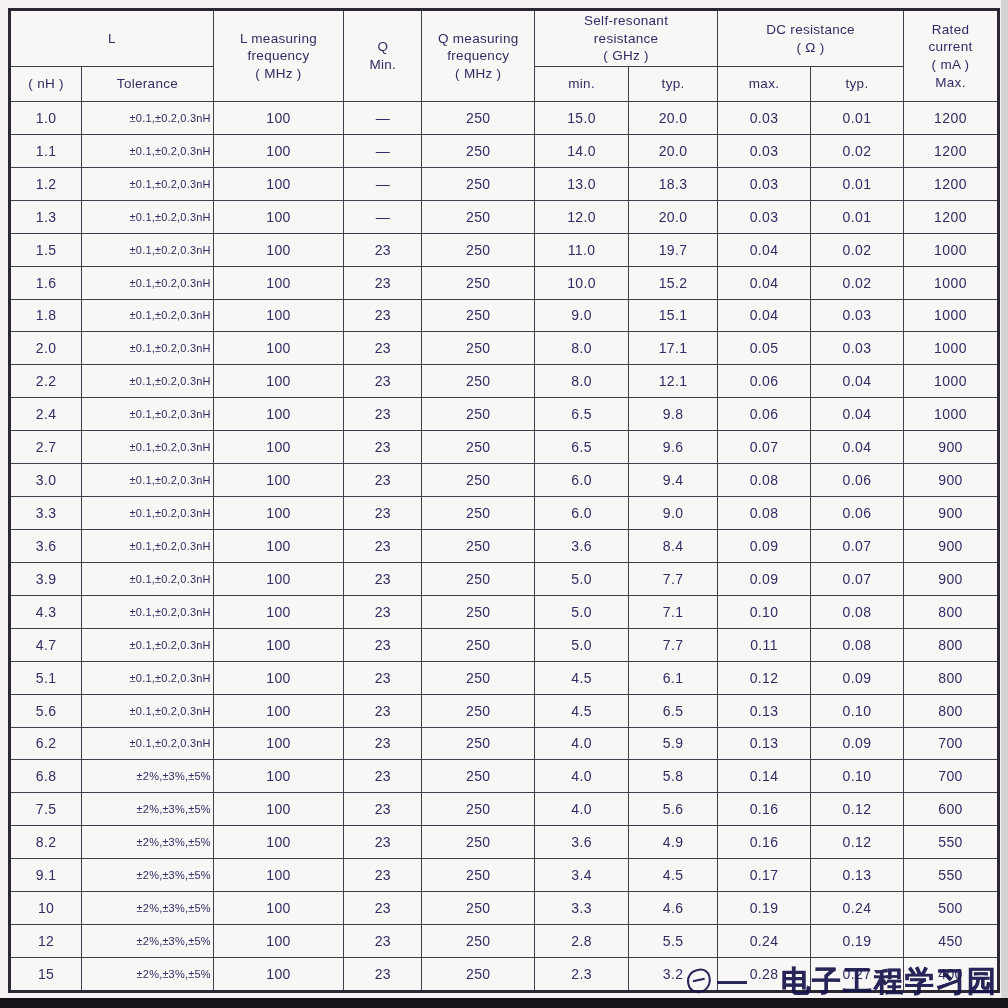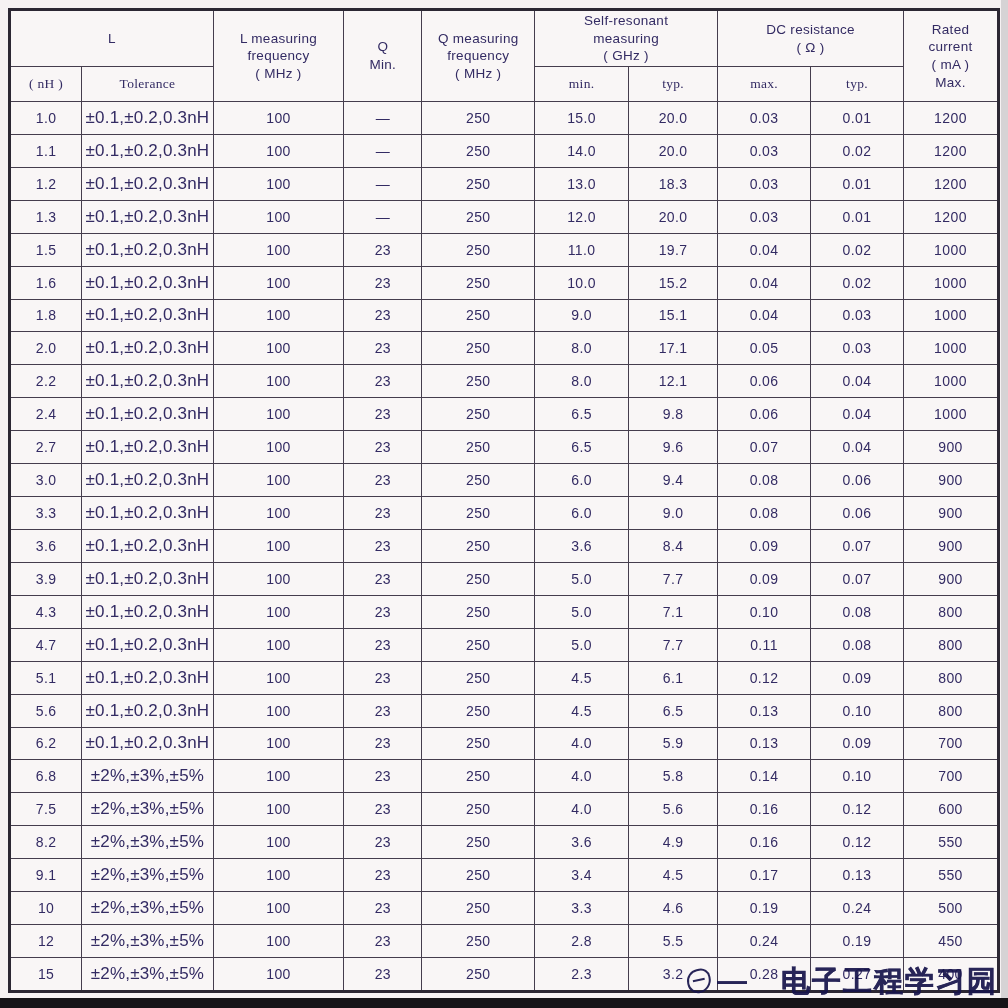"Self-resonant" th { text: measuring -> resistance }
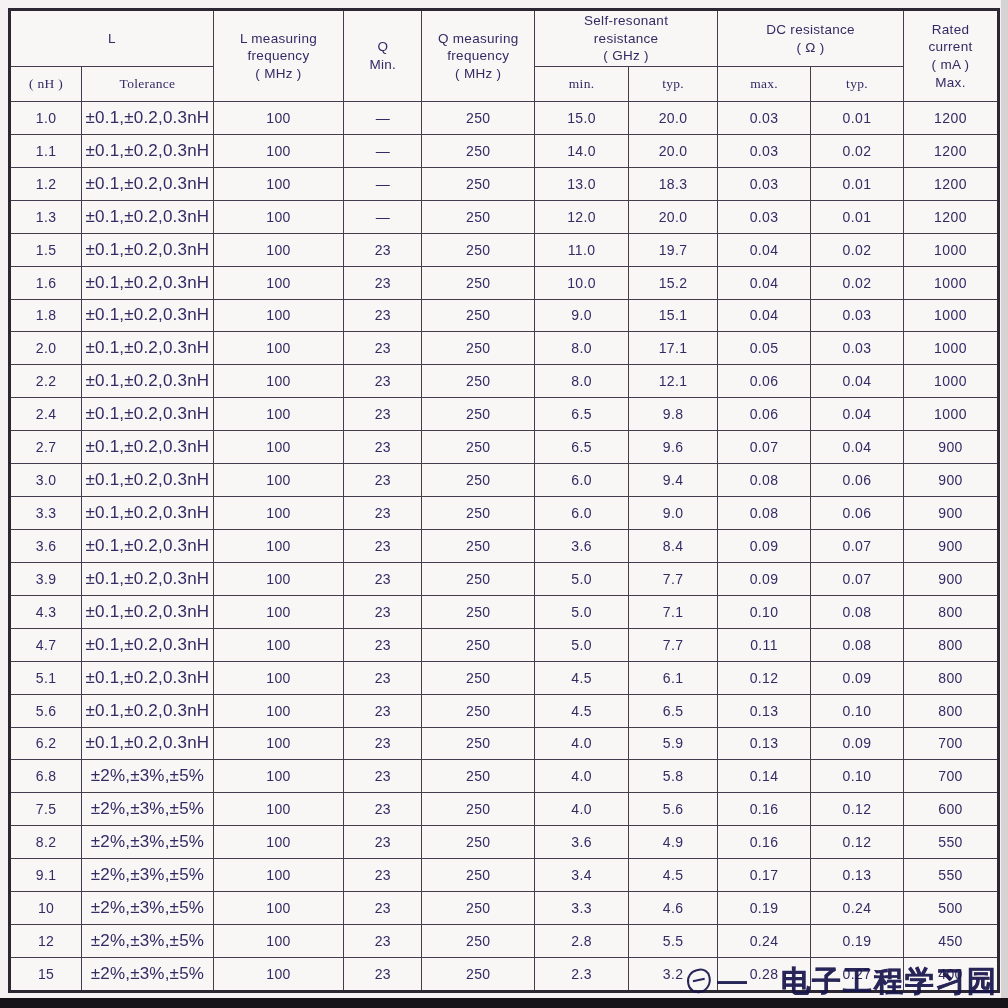"( nH )" thead tr.sub-row { font-family: Liberation Serif, serif -> none }
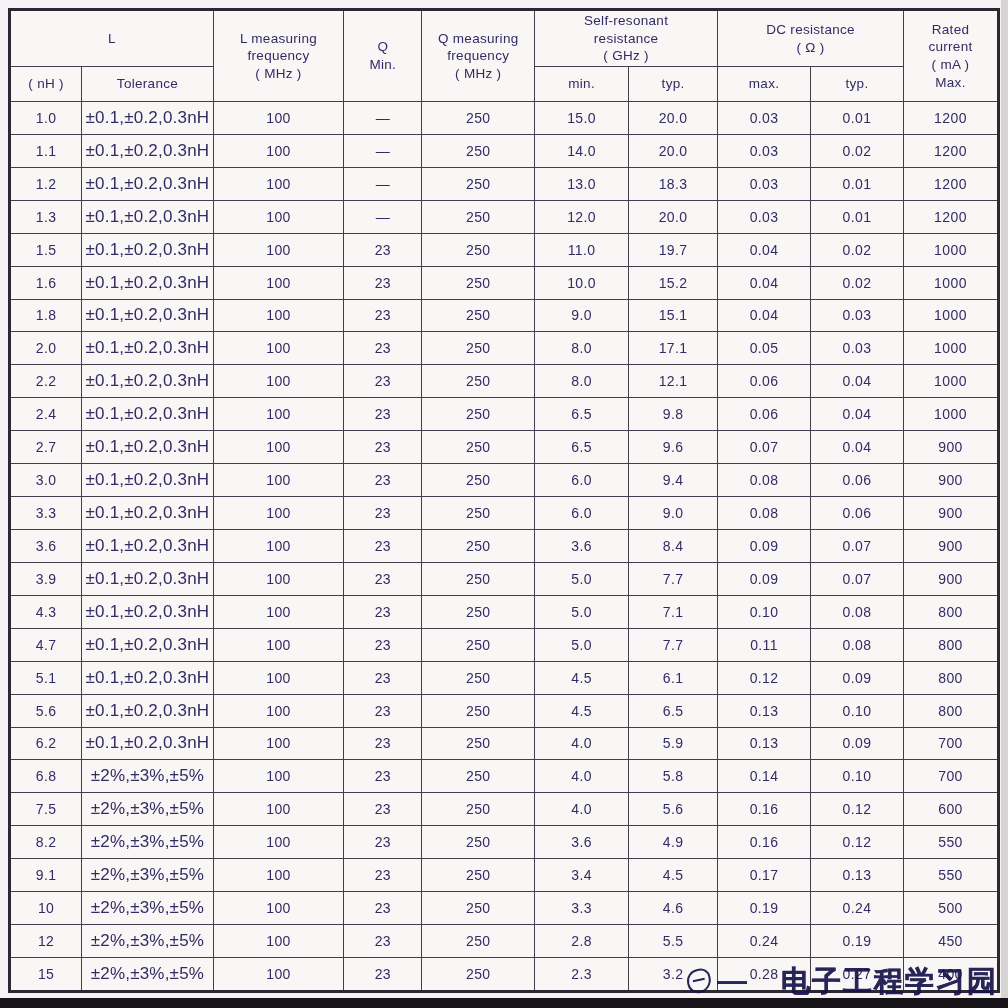"±0.1,±0.2,0.3nH" tbody td.tol { font-size: 17px -> 11px; text-align: none -> right }
